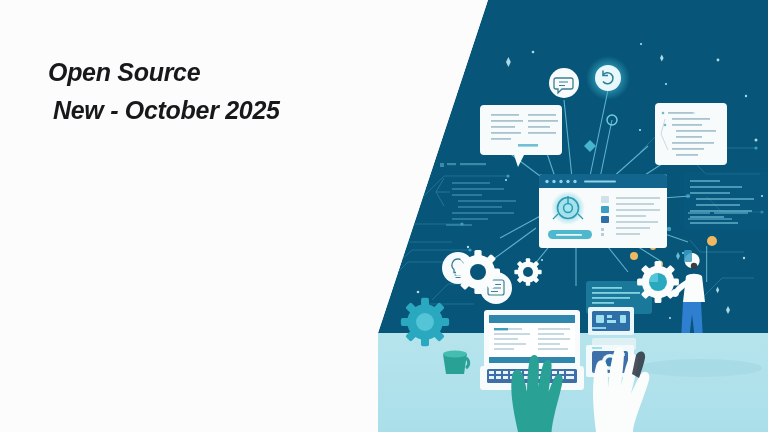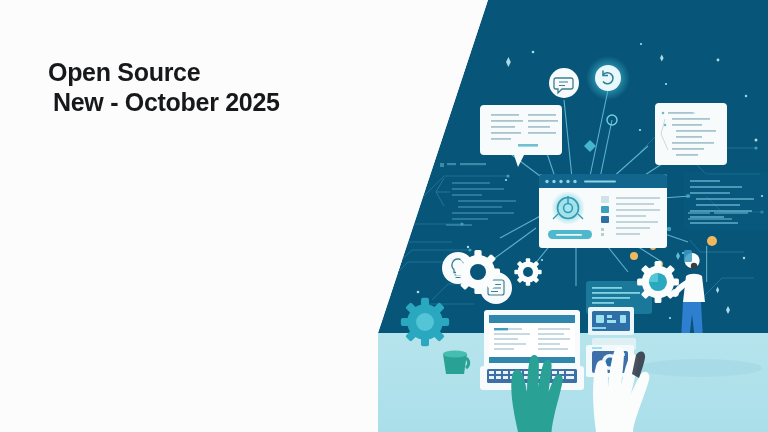"Open Source" #slide { font-style: none -> italic }
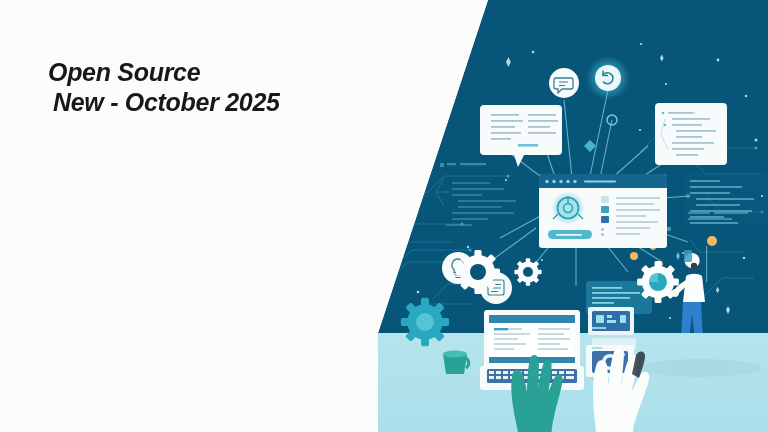"New - October 2025" #title-line-2 { margin-top: 0 -> 8px }
